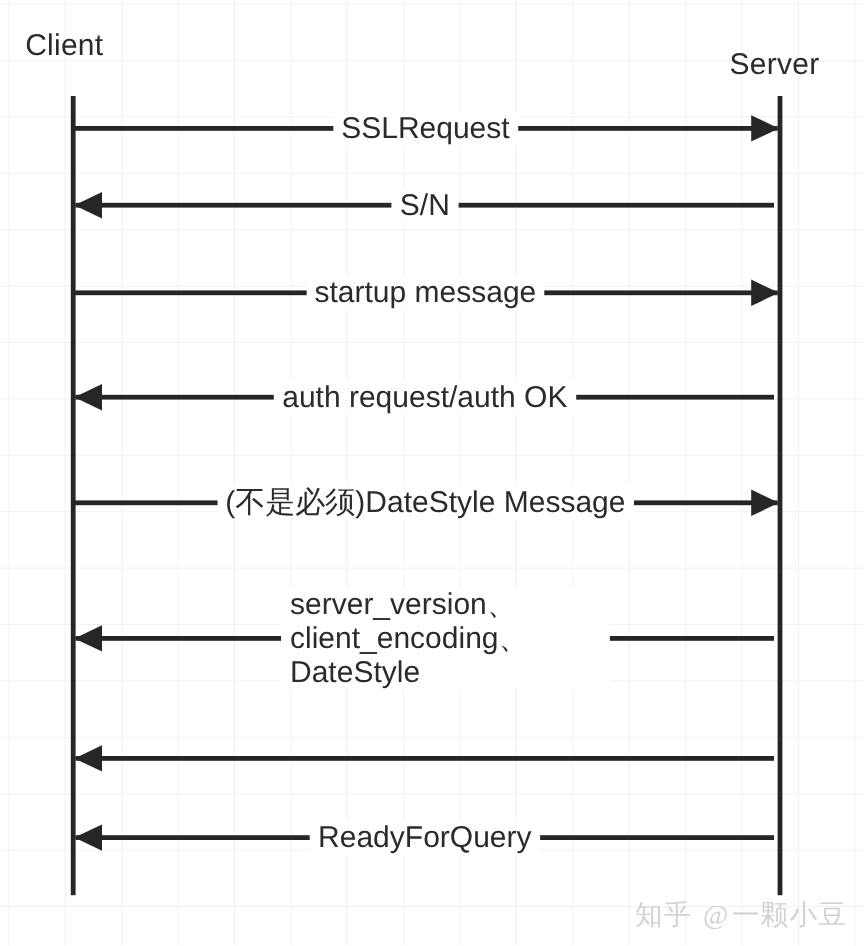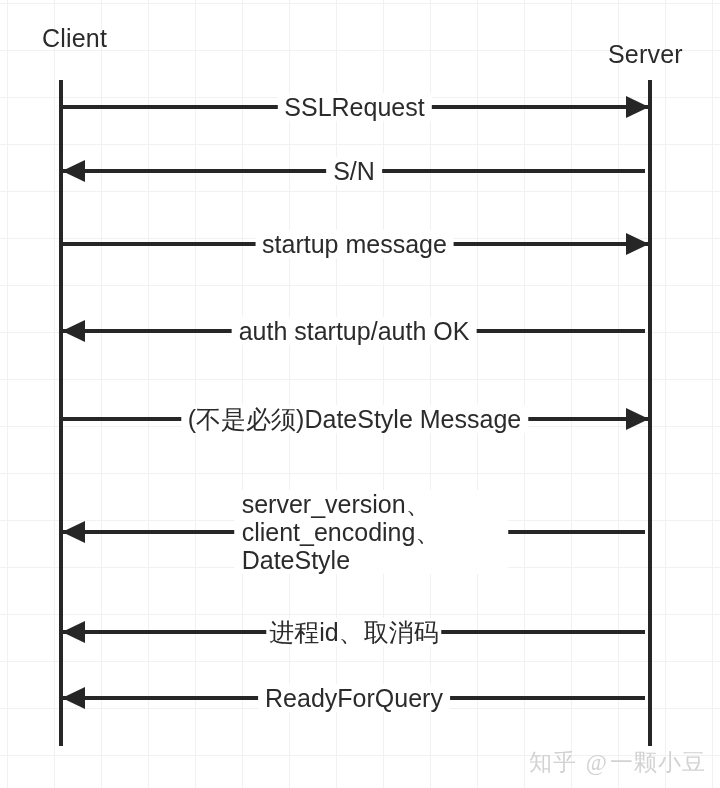"Client" #actor-client { left: 42px -> 21px }
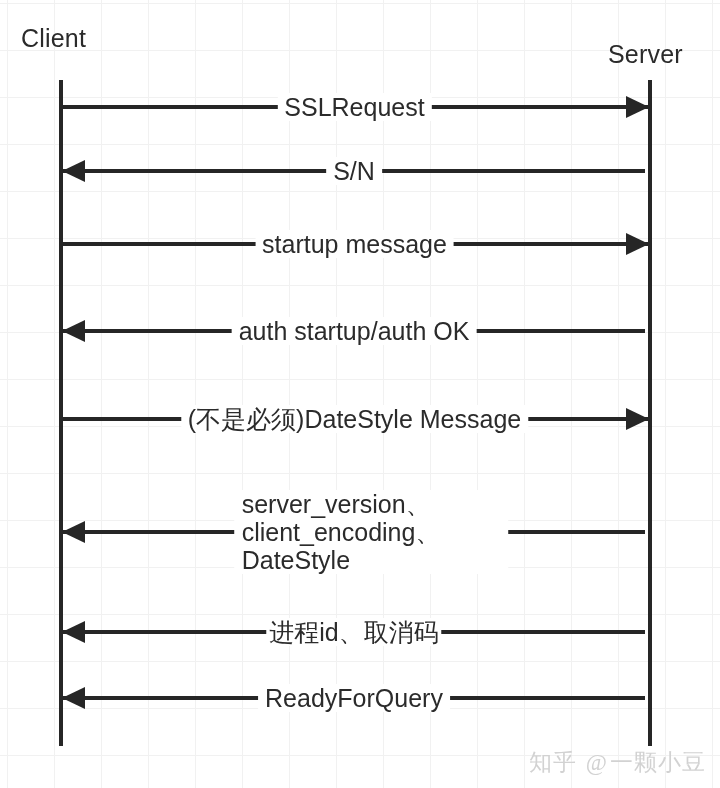"auth startup/auth OK" div.label { text: startup/auth -> request/auth }
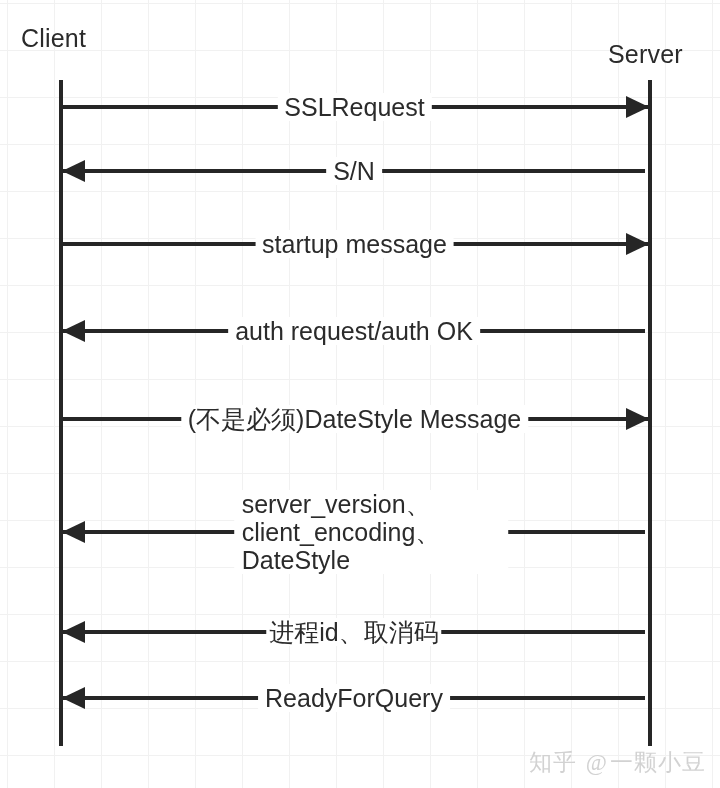"进程id、取消码" span.l2 { html: <span>进程id、取消码</span> -> none }
